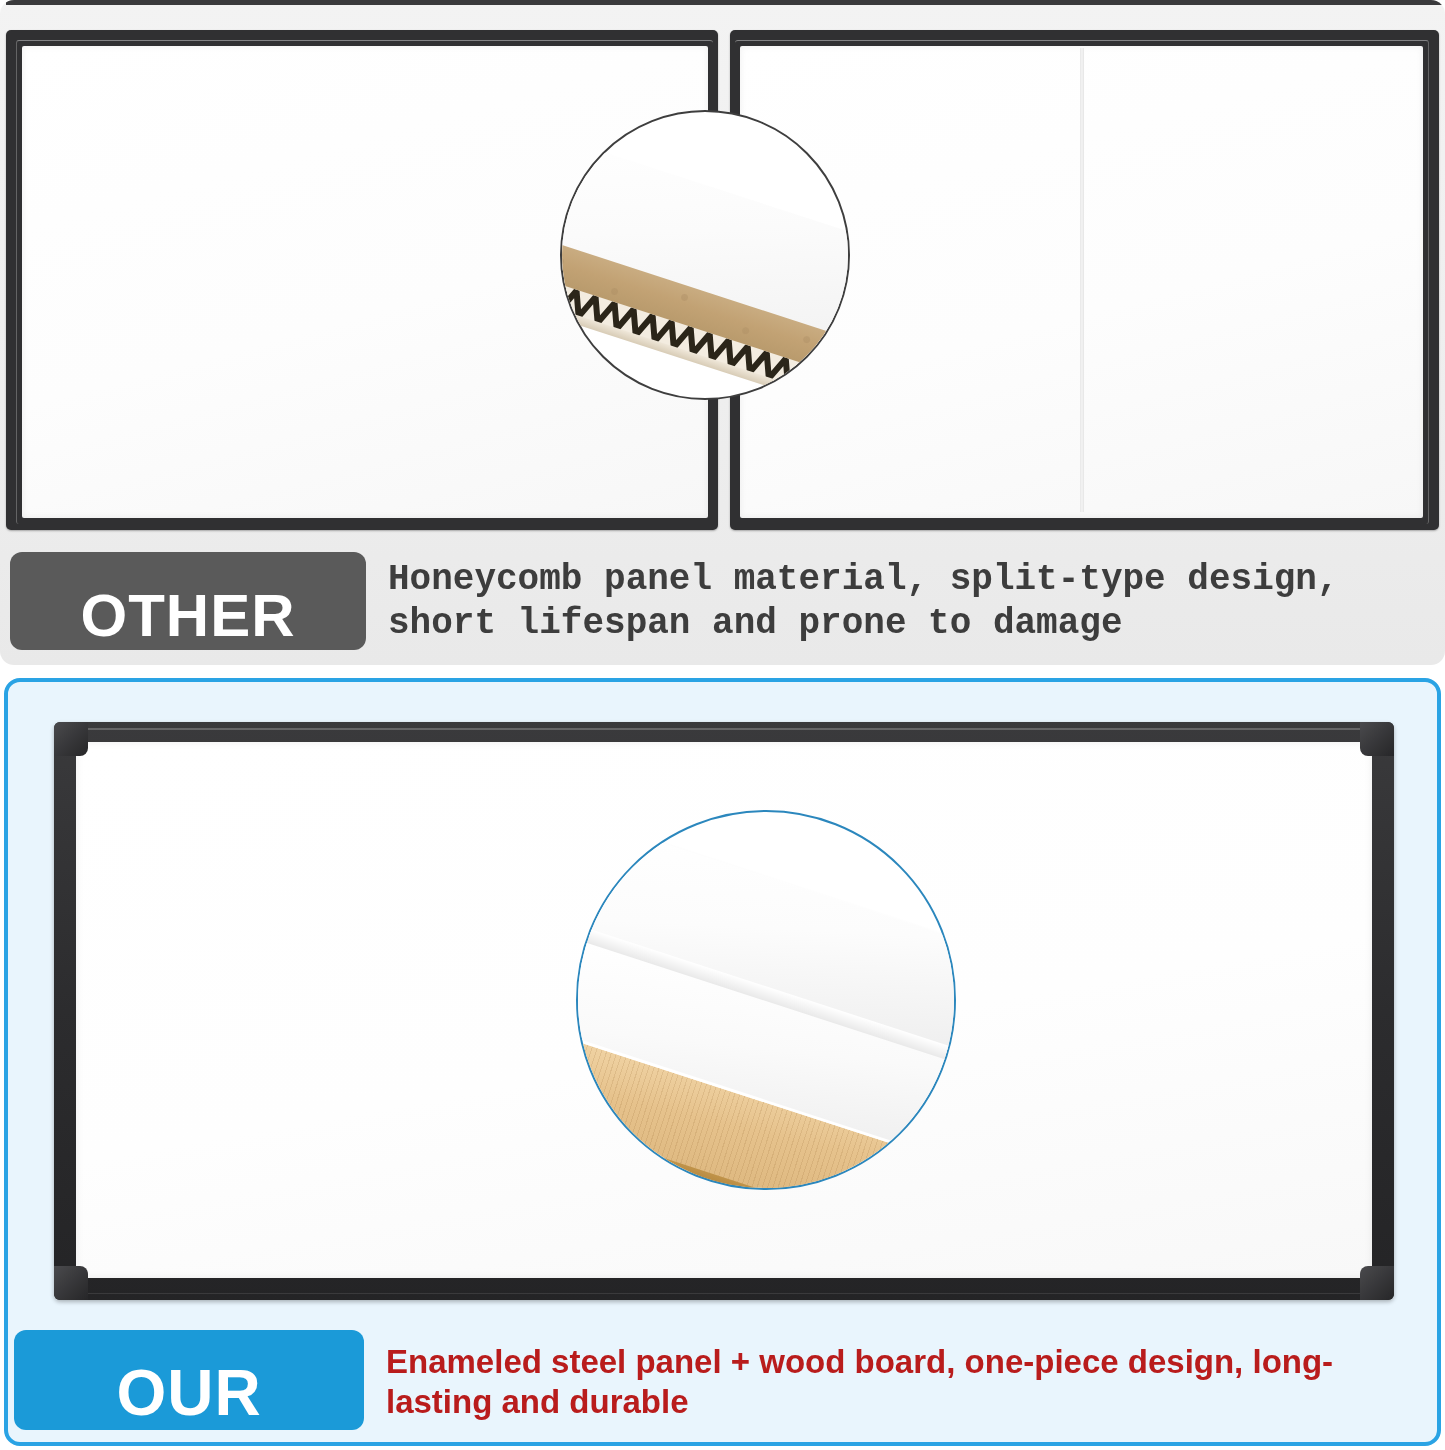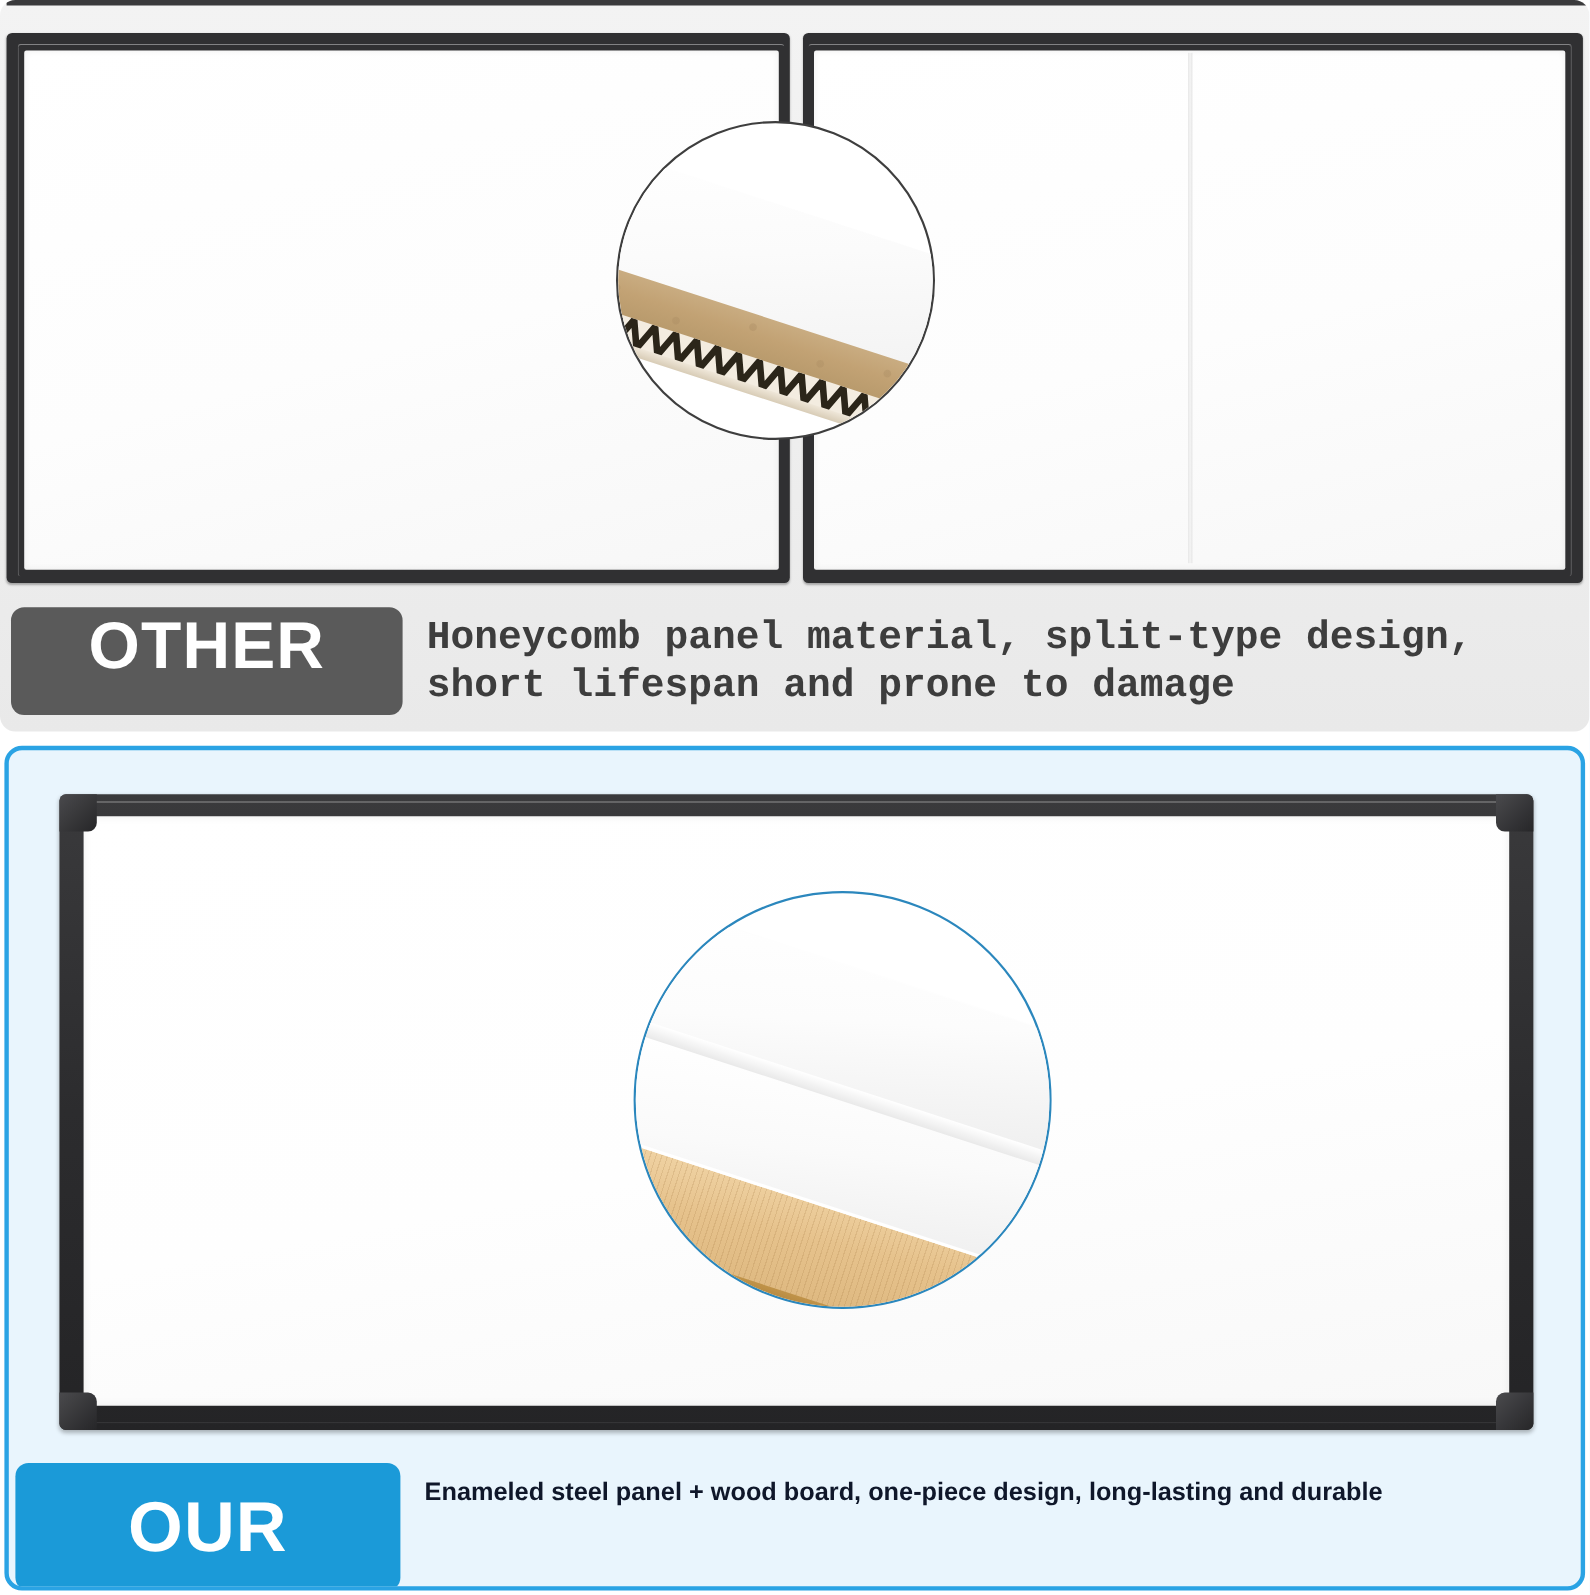"OTHER" .badge-other { align-items: flex-start -> flex-end }
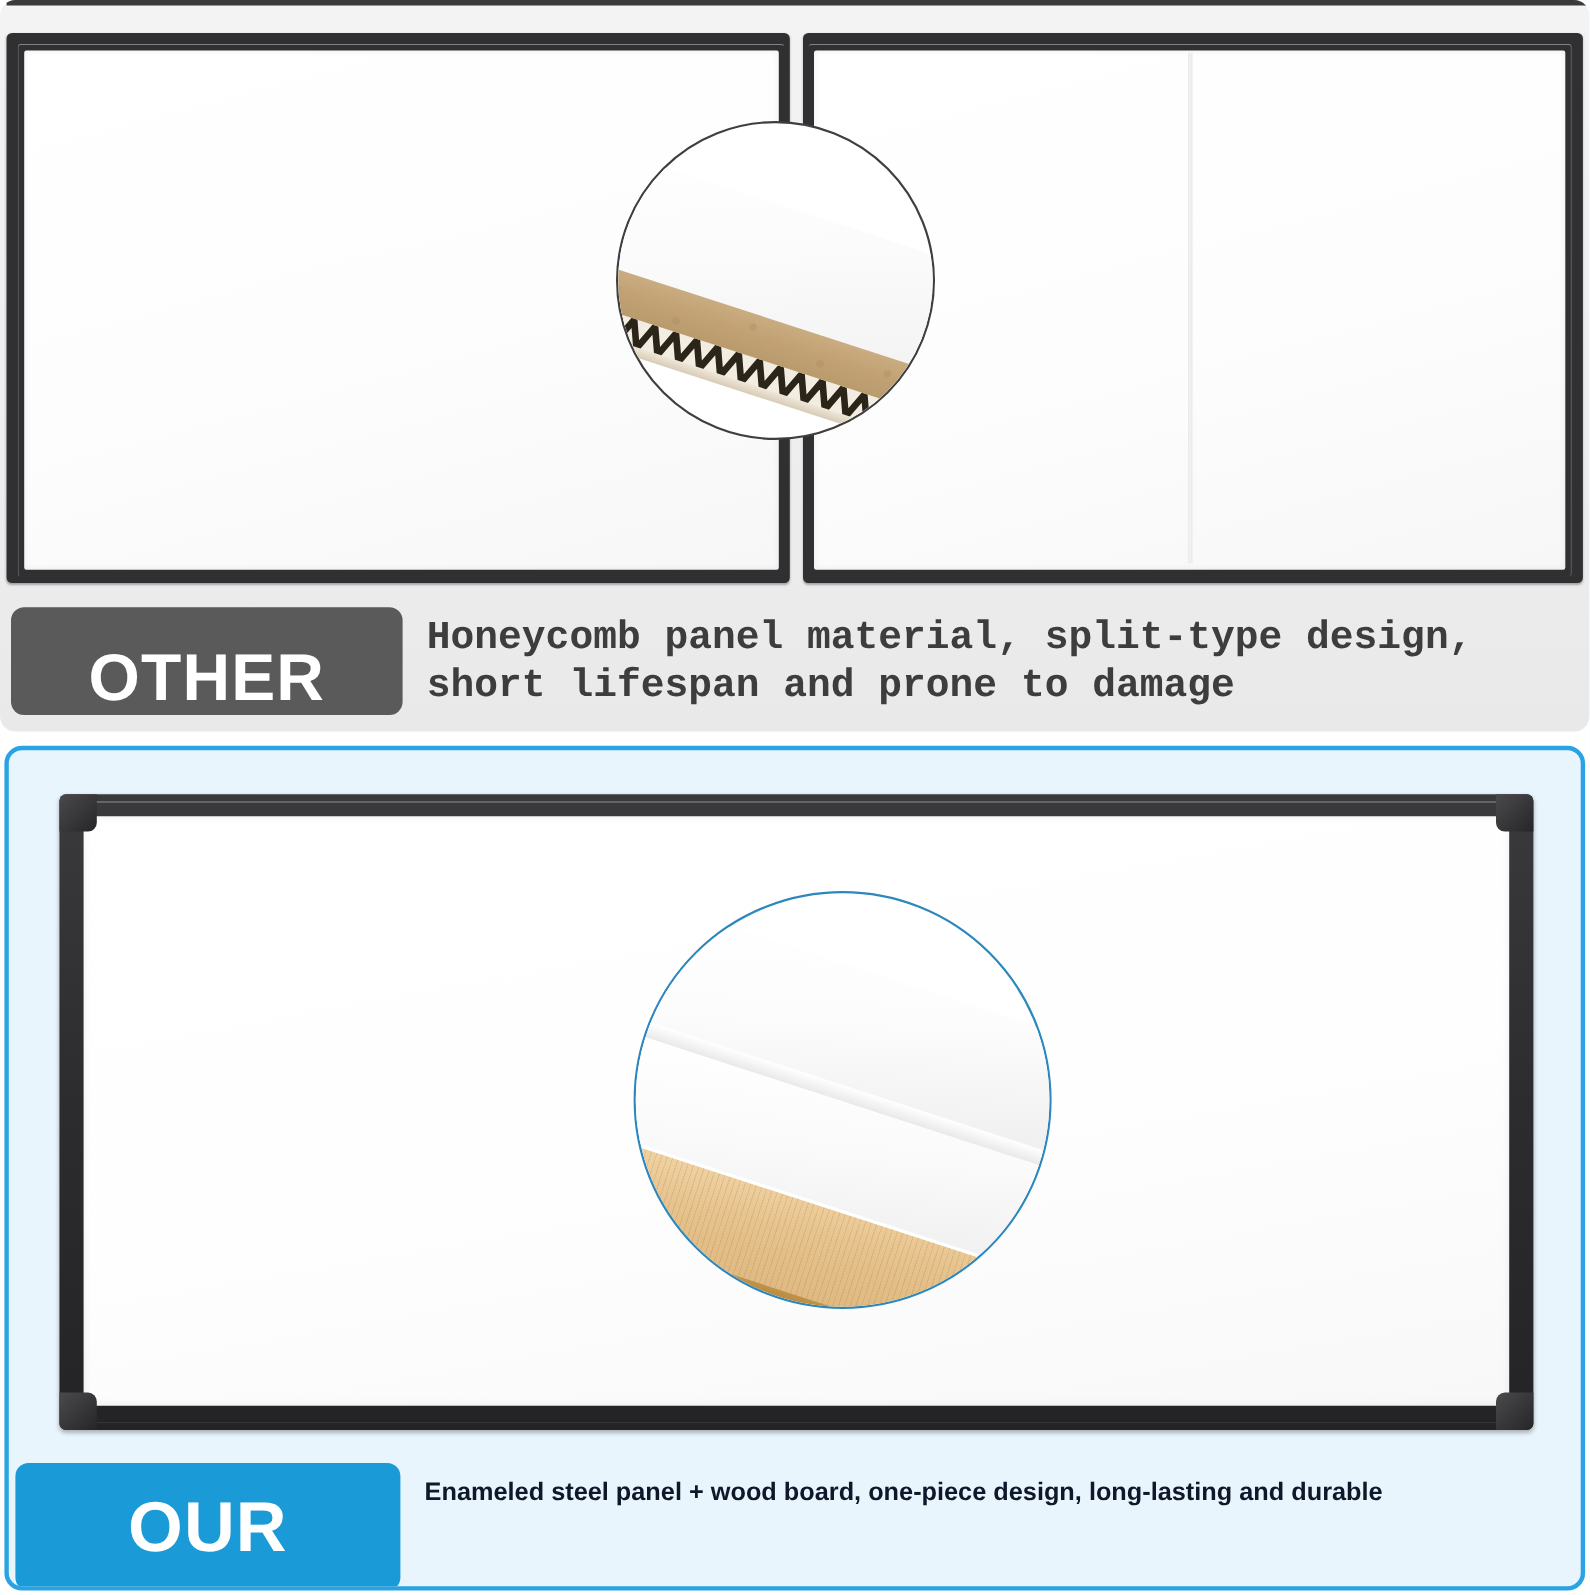"OUR" .badge-our { align-items: center -> flex-end; height: 116px -> 100px }
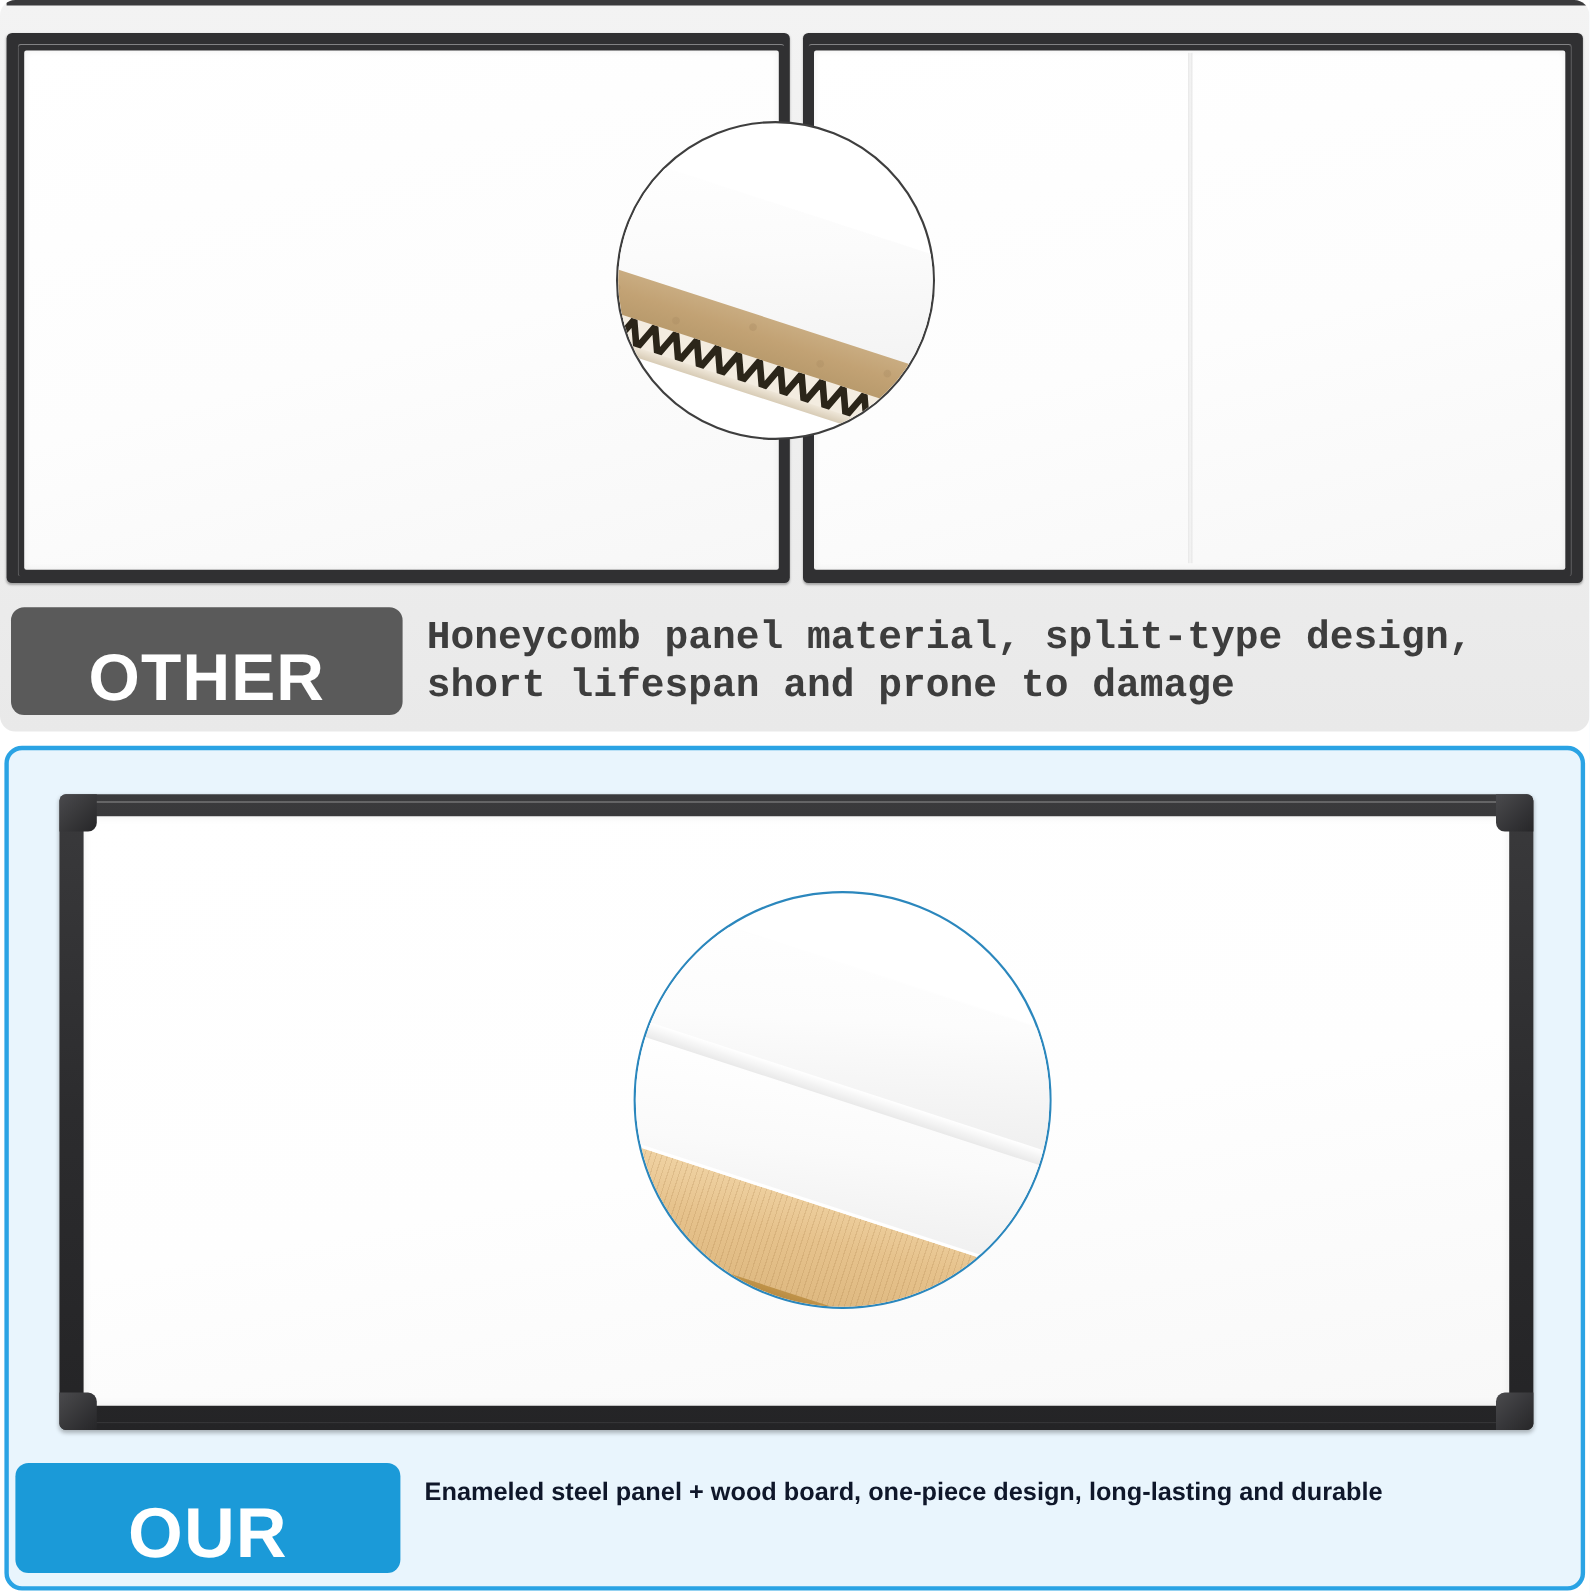"Enameled steel panel + wood" .our-desc { color: #0f172a -> #b91c1c; font-size: 23px -> 33px }
